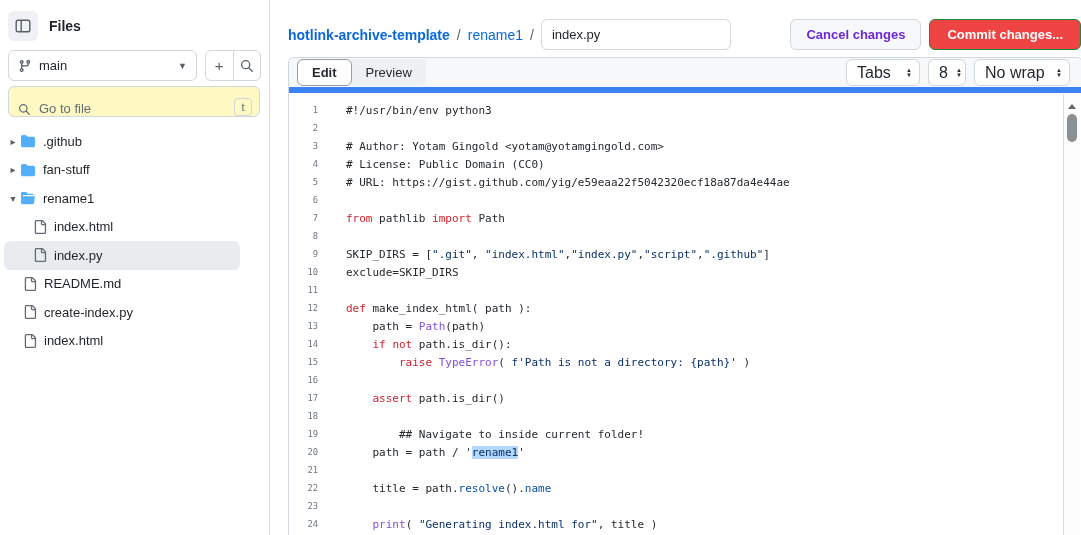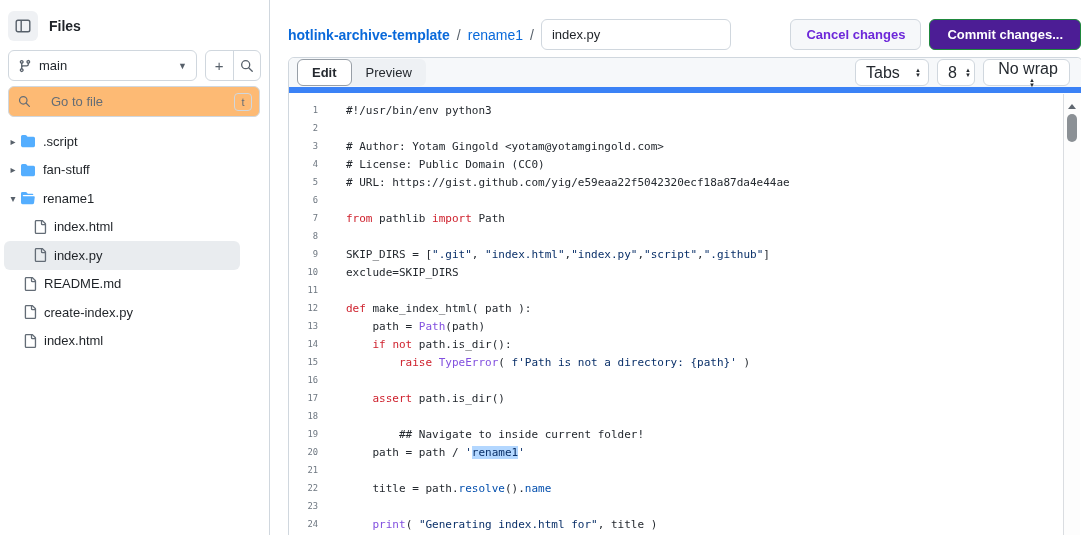"Commit changes..." .btn-primary { background: #4c1d95 -> #ef4444 }
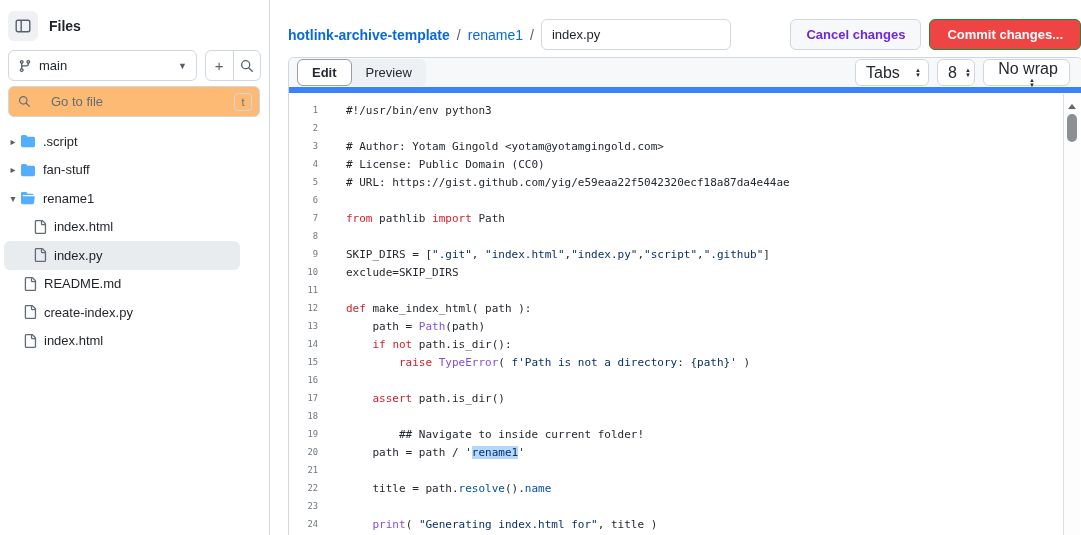"No wrap" .sel-wrap { flex-direction: column -> none; width: 87px -> 96px }
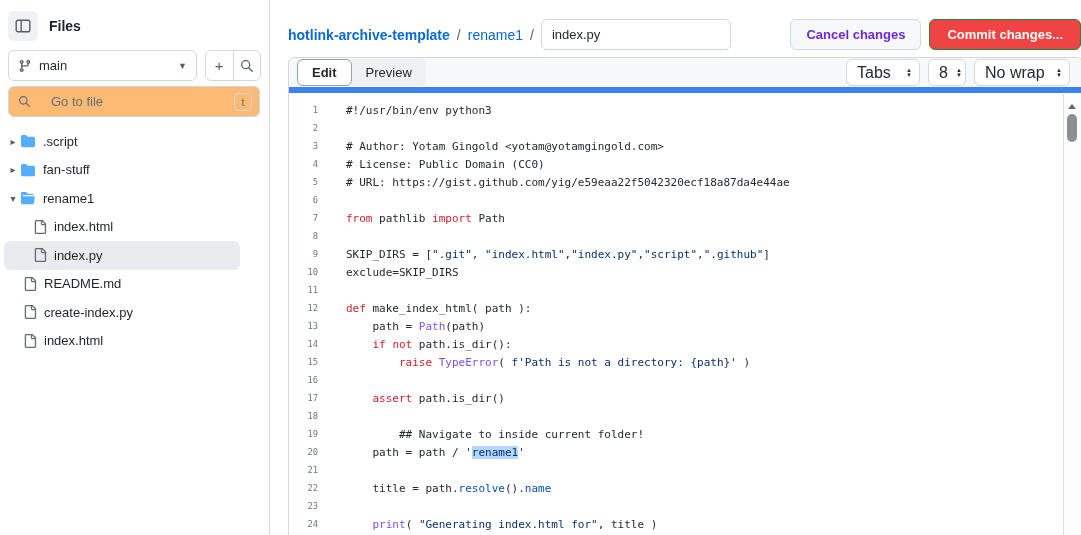"Go to file" .goto-input { align-items: center -> flex-end; background: #fdba74 -> #fef9c3; gap: 20px -> 8px }
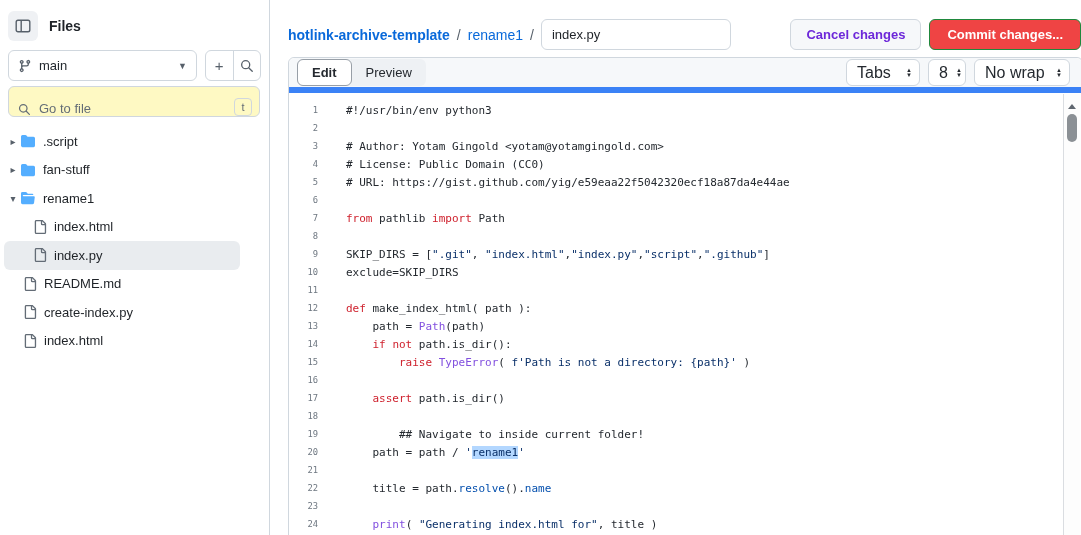".script" span.lbl { text: .script -> .github }
